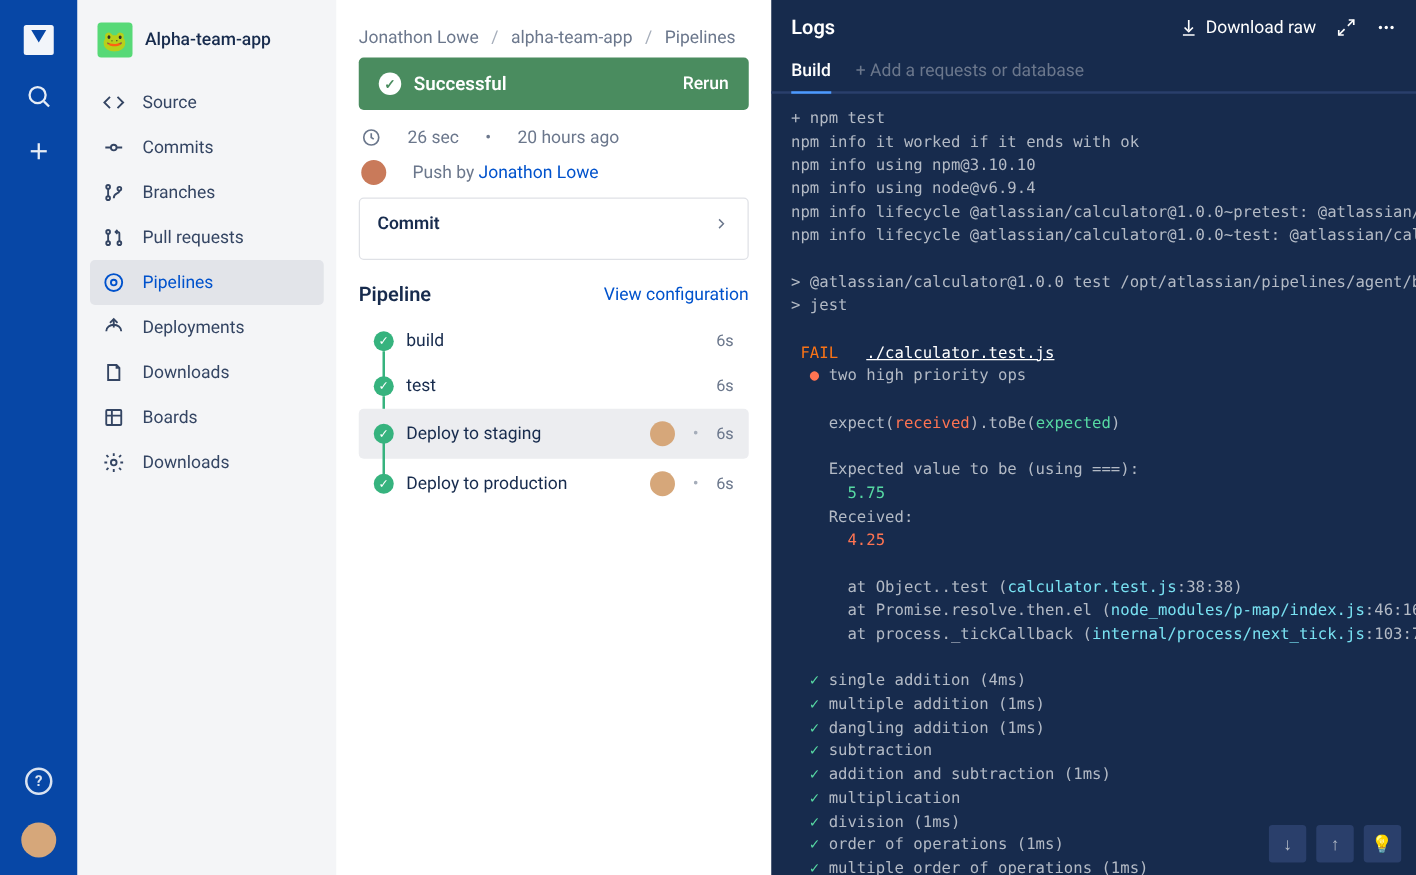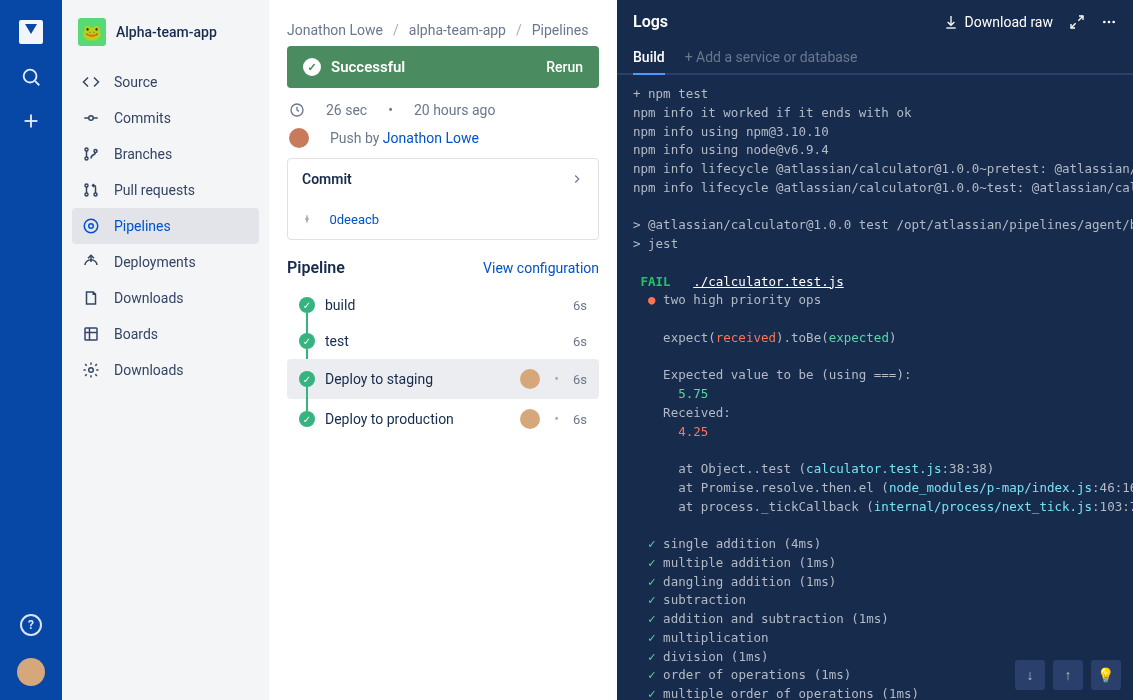"+ Add a service or" div.tab { text: service -> requests }
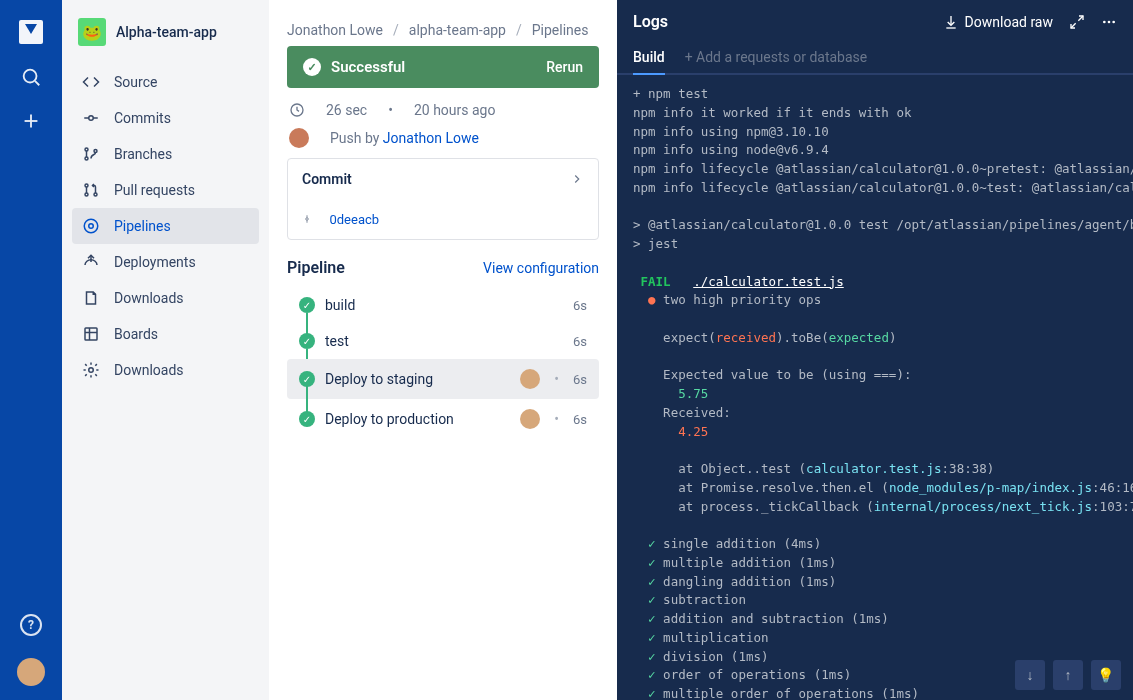"Commit" .commit-box .head { margin-bottom: 24px -> 8px }
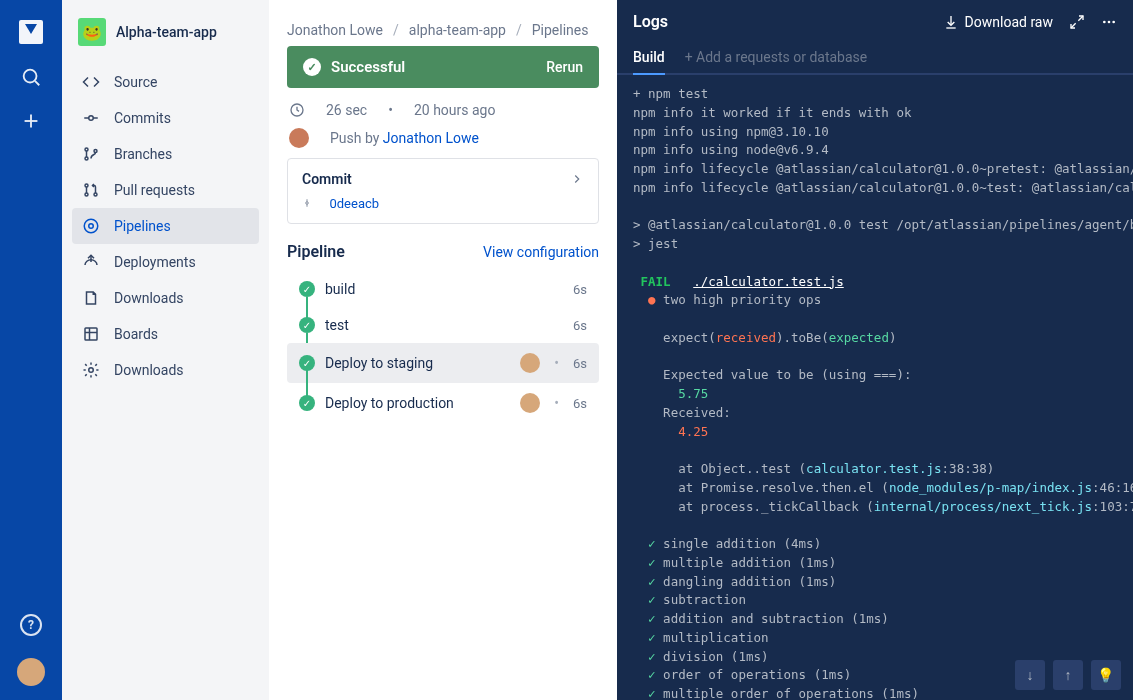"0deeacb" div { html: <div> <svg> <circle></circle> <line></line> <line></line> </svg> <span>0deeacb</span> </div> -> none }
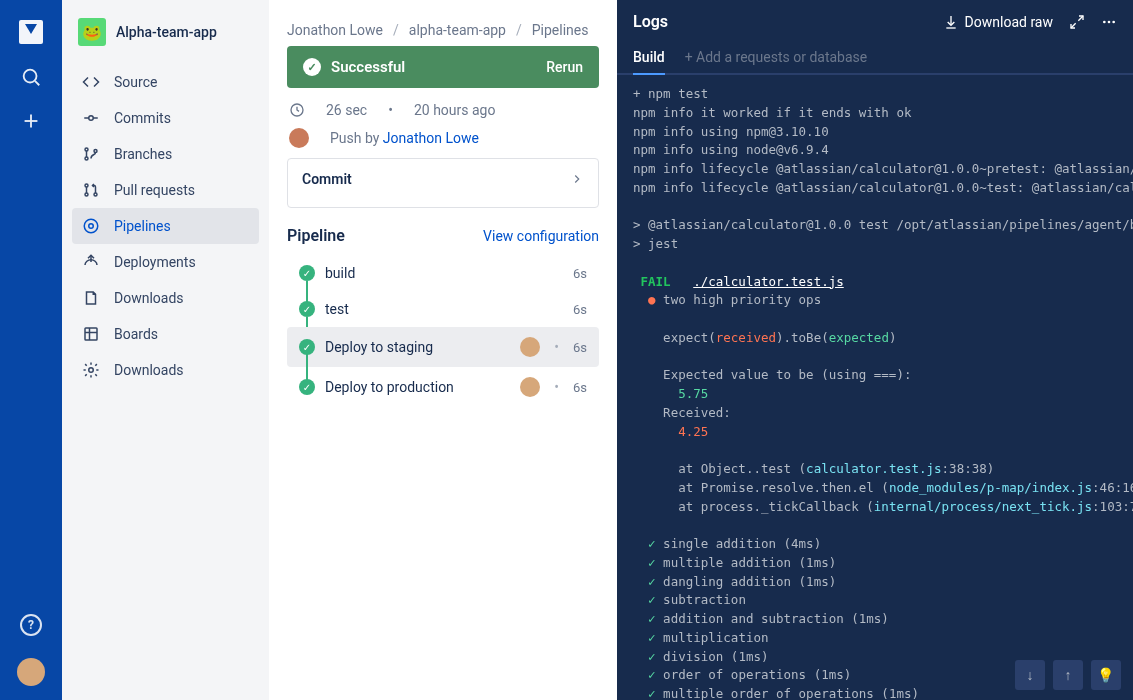"FAIL" .logs-body .fail { color: #22c55e -> #f97316; font-weight: bold -> normal }
